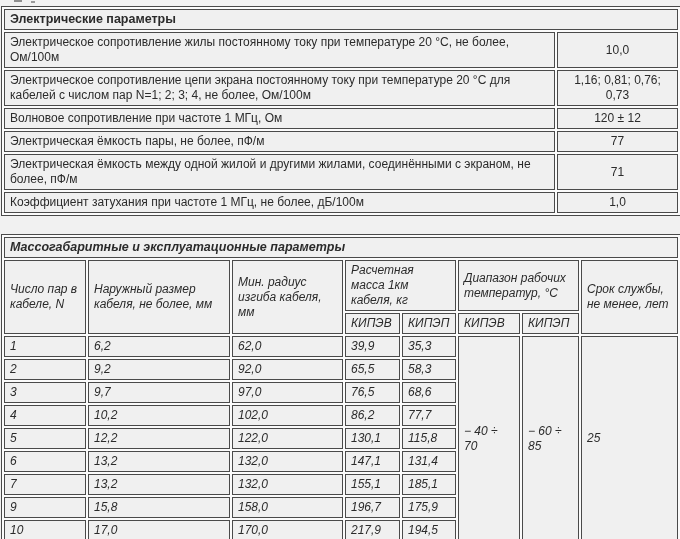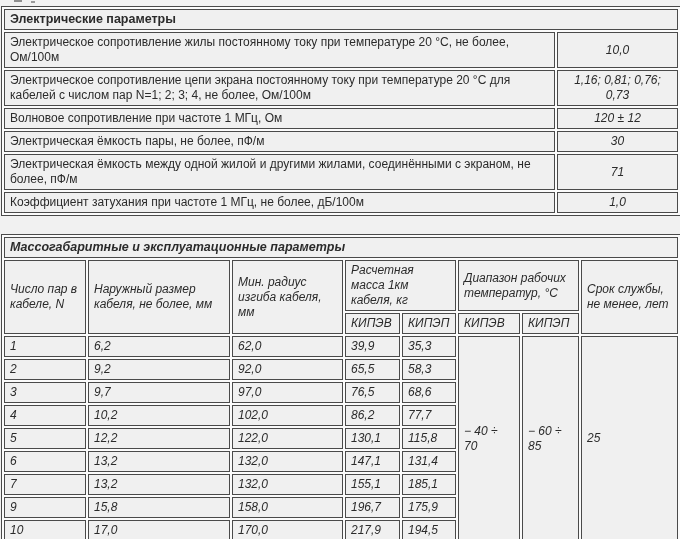"10,0" .t1 td.val { font-style: italic -> none }
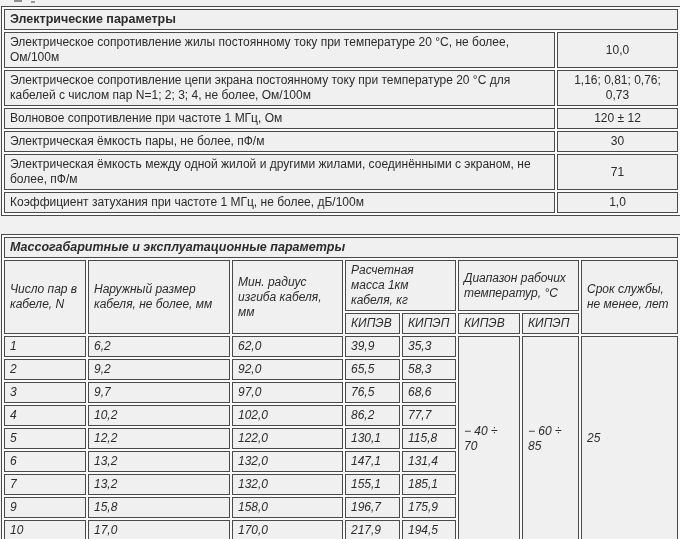"30" td.val { text: 30 -> 77 }
